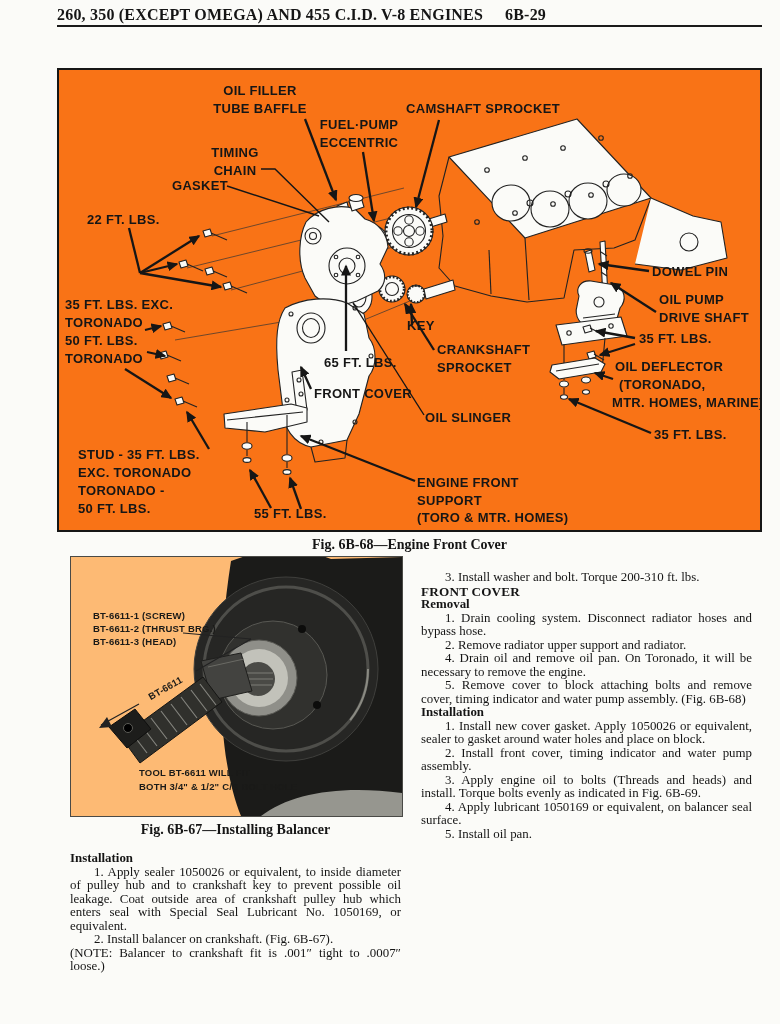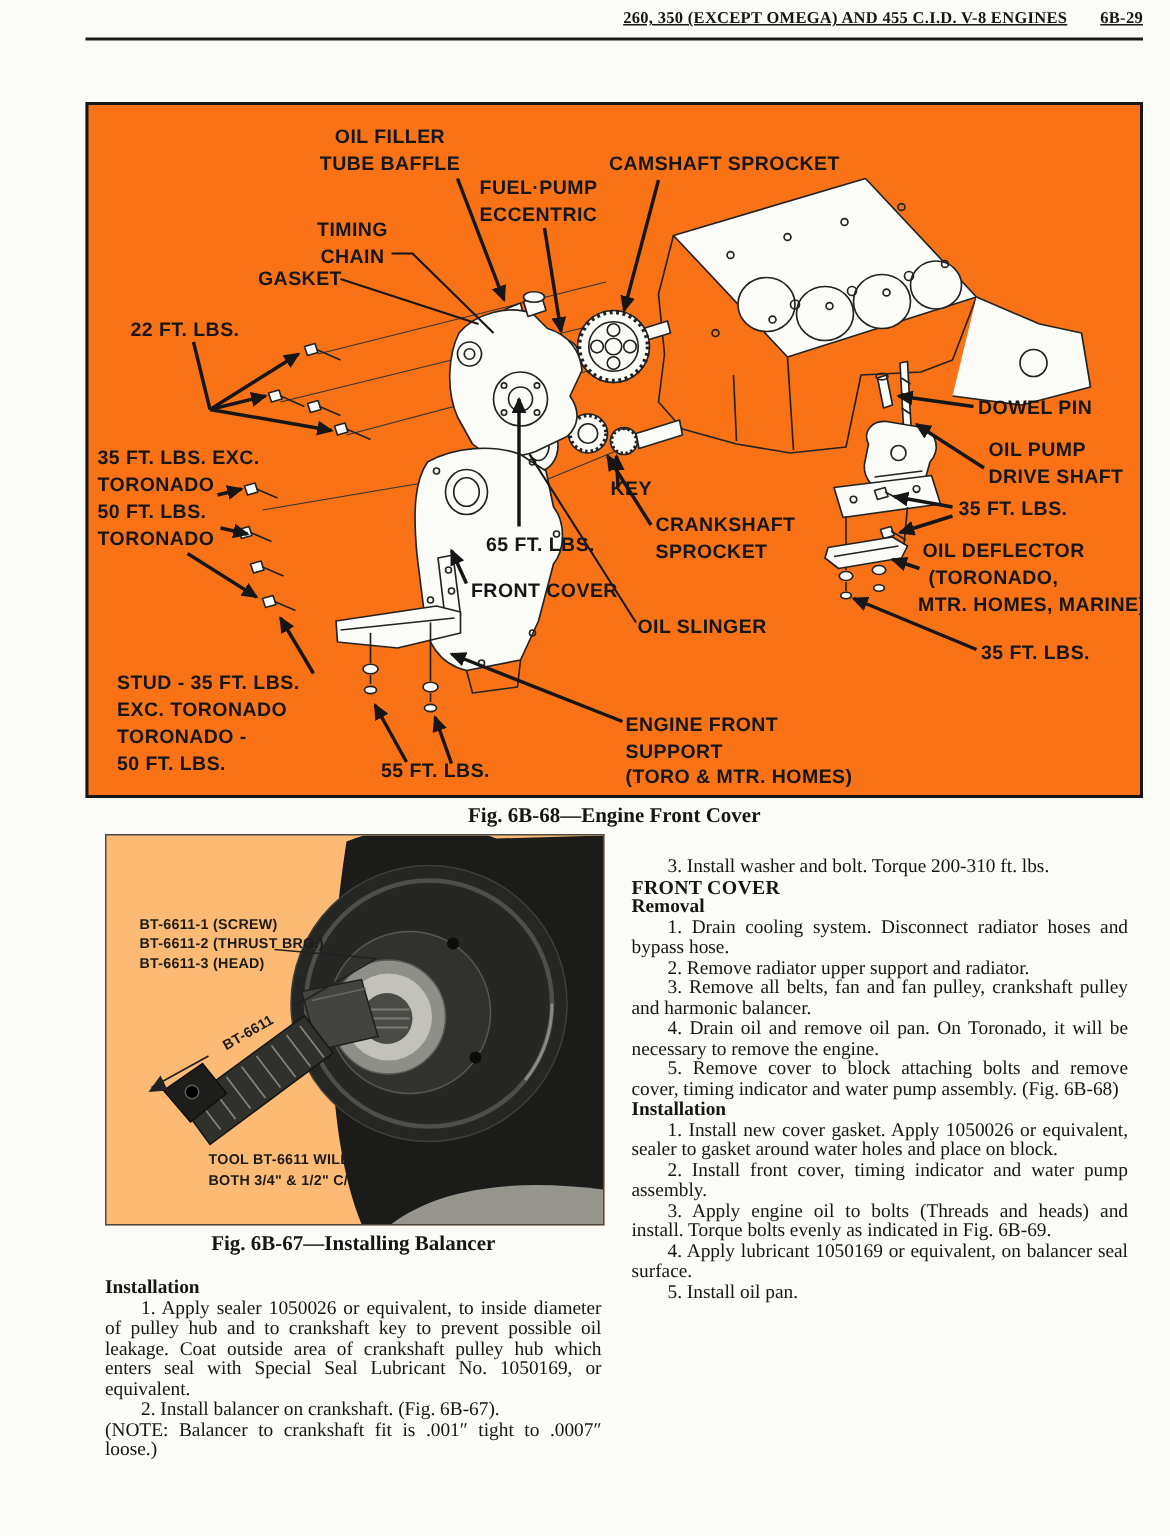"260, 350 (EXCEPT OMEGA) AND" .hdr { font-size: 11px -> 16px; text-align: right -> none; text-decoration: underline -> none }
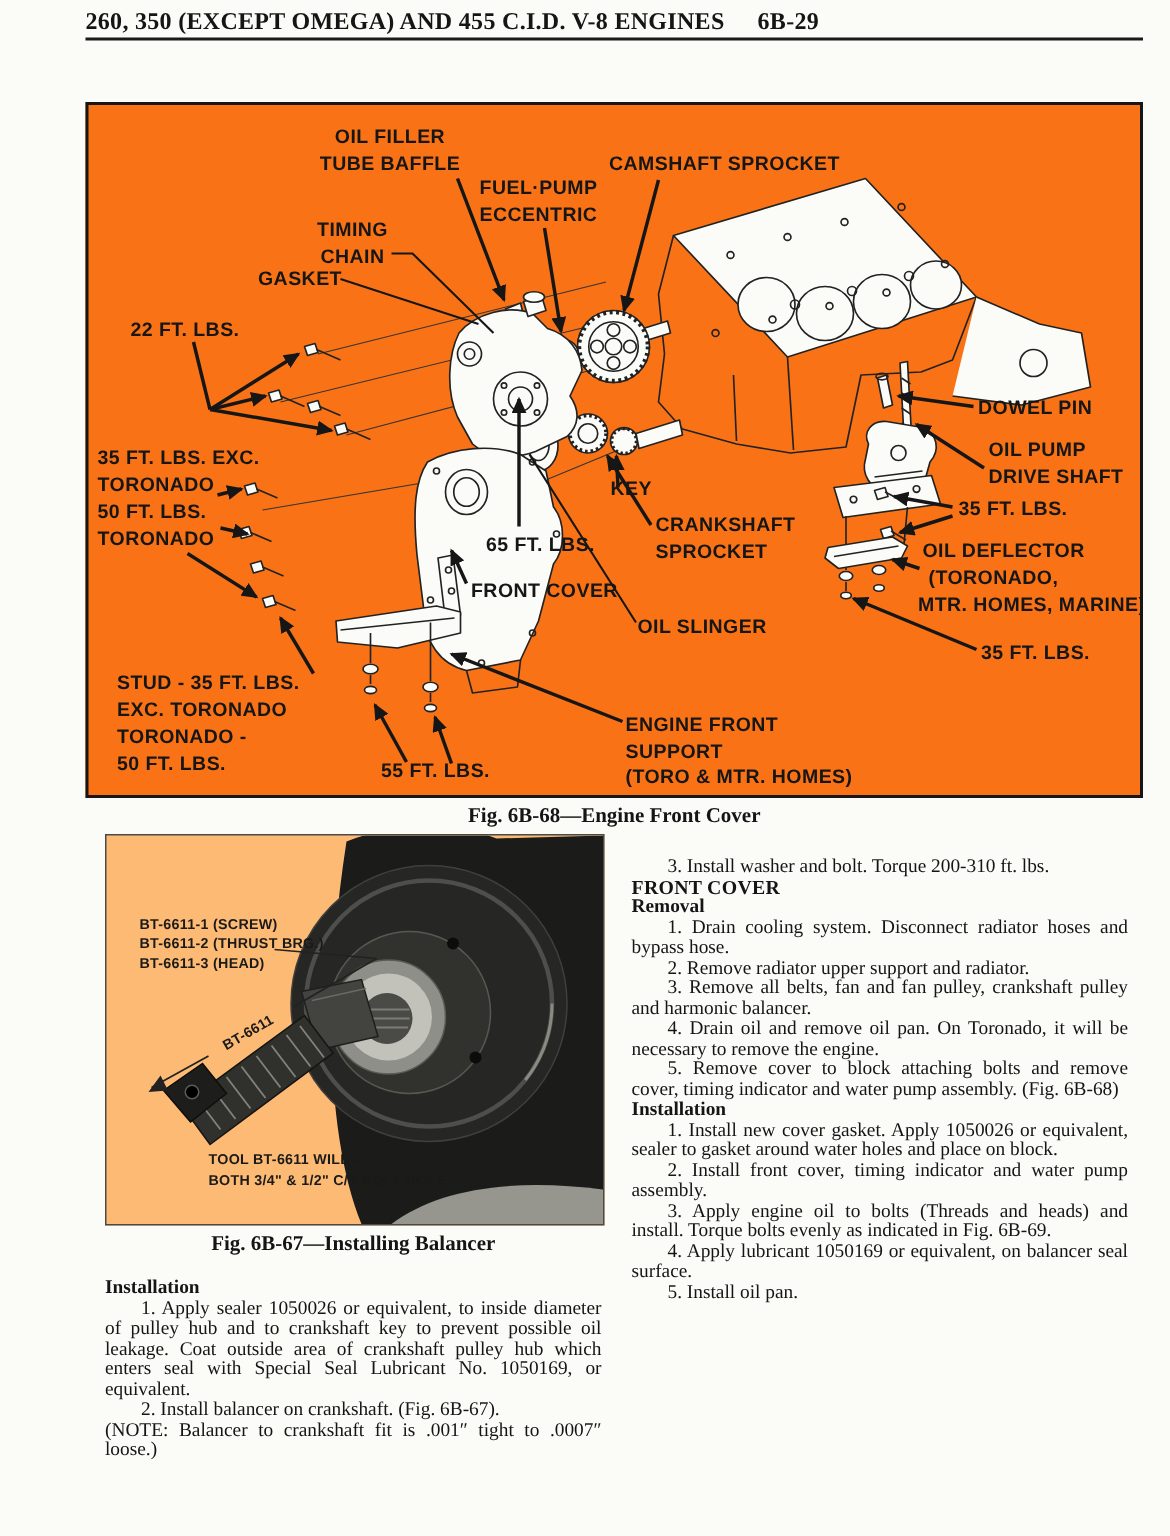"3. Remove all belts, fan" p.item { html: <p>3. Remove all belts, fan and fan pulley, crankshaft pulley and harmonic balancer.</p> -> none }
